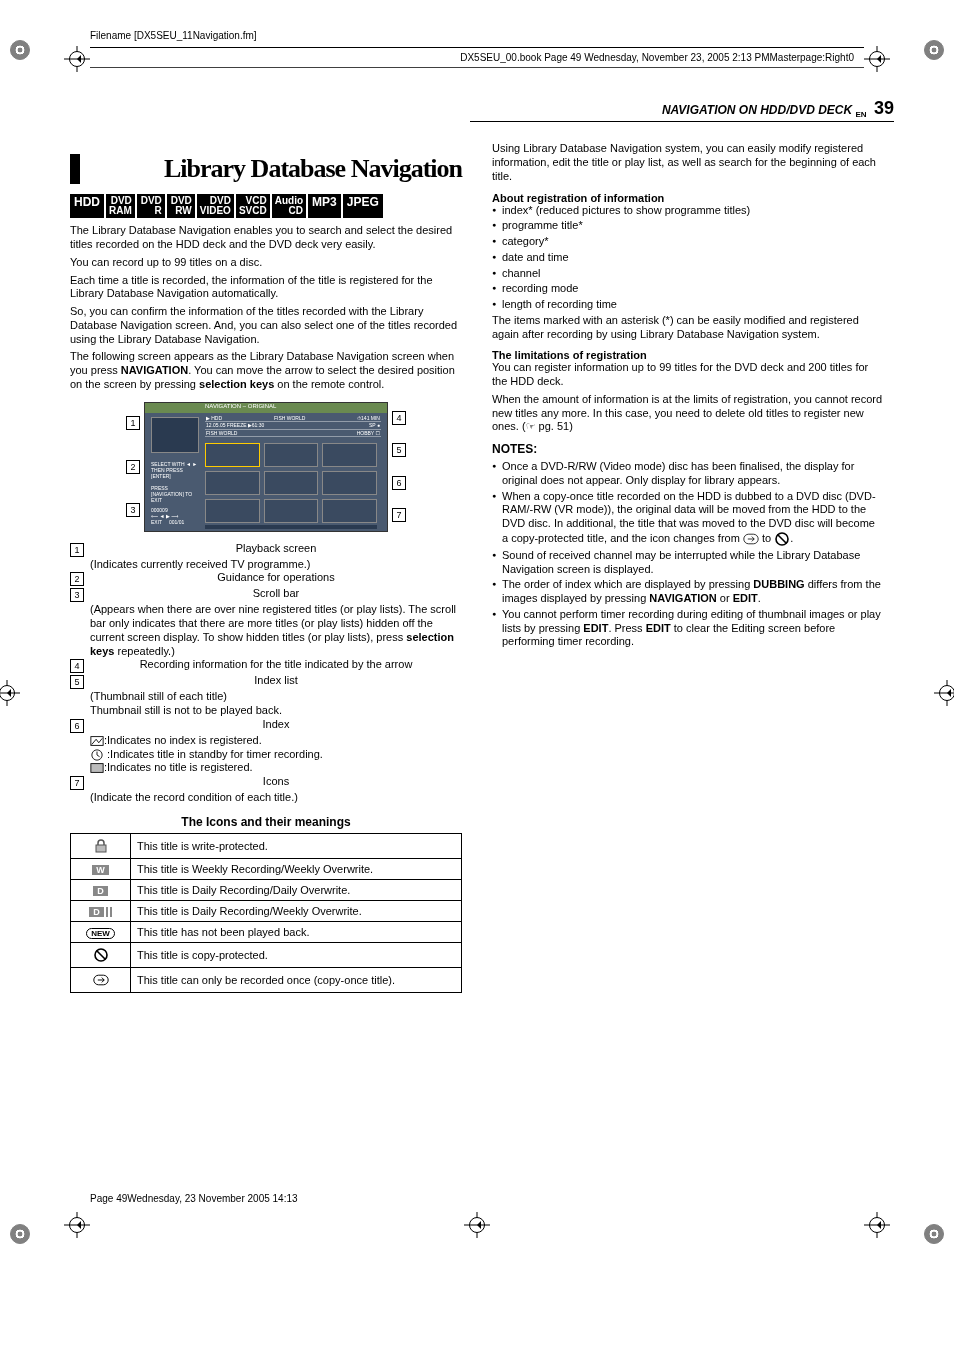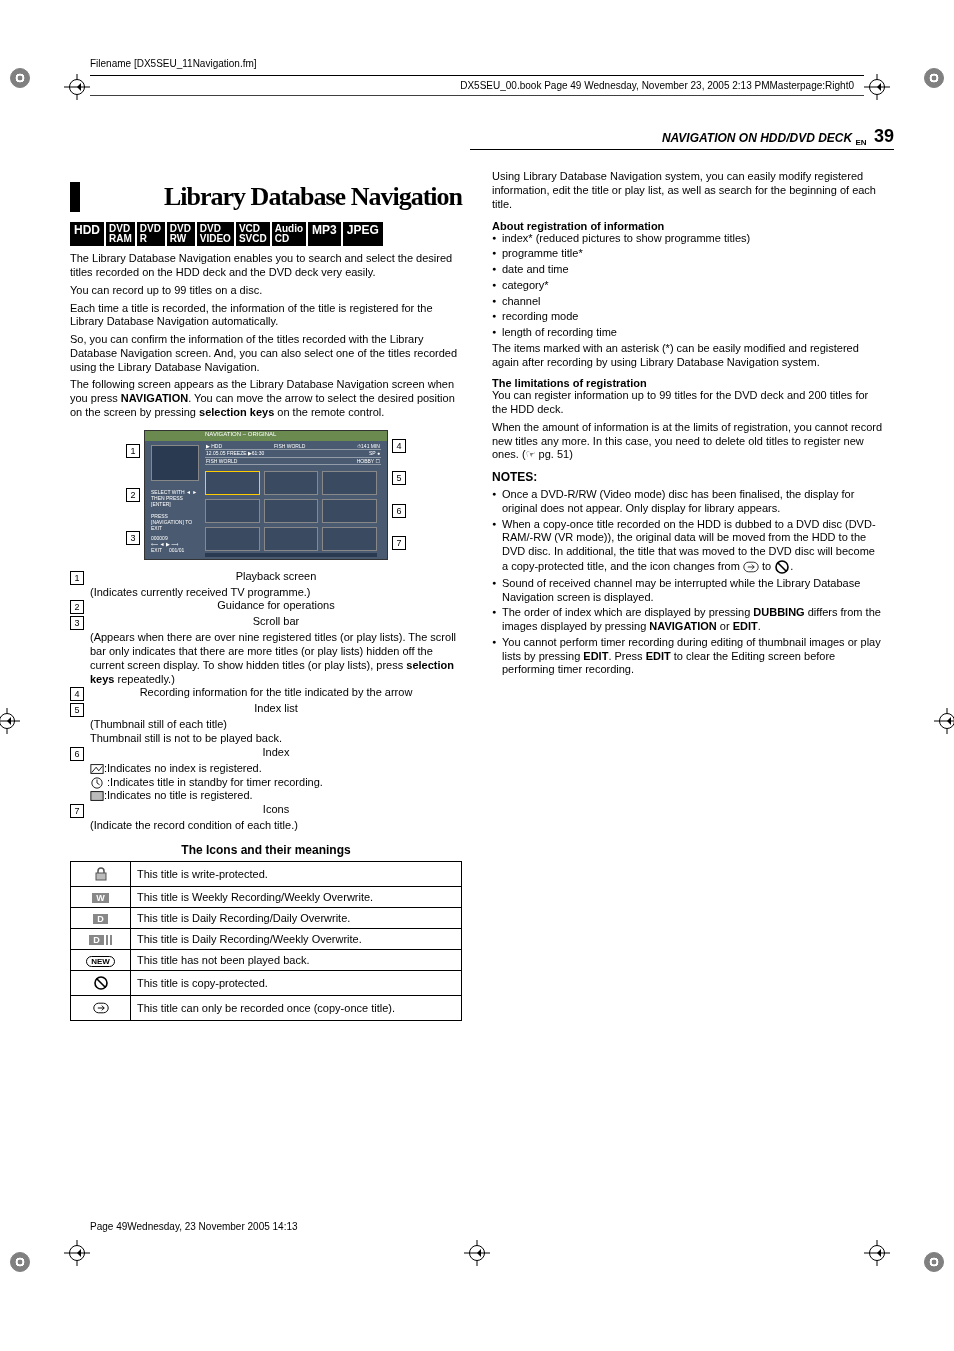"Filename [DX5SEU_11Navigation.fm]" .page { margin-top: 28px -> none }
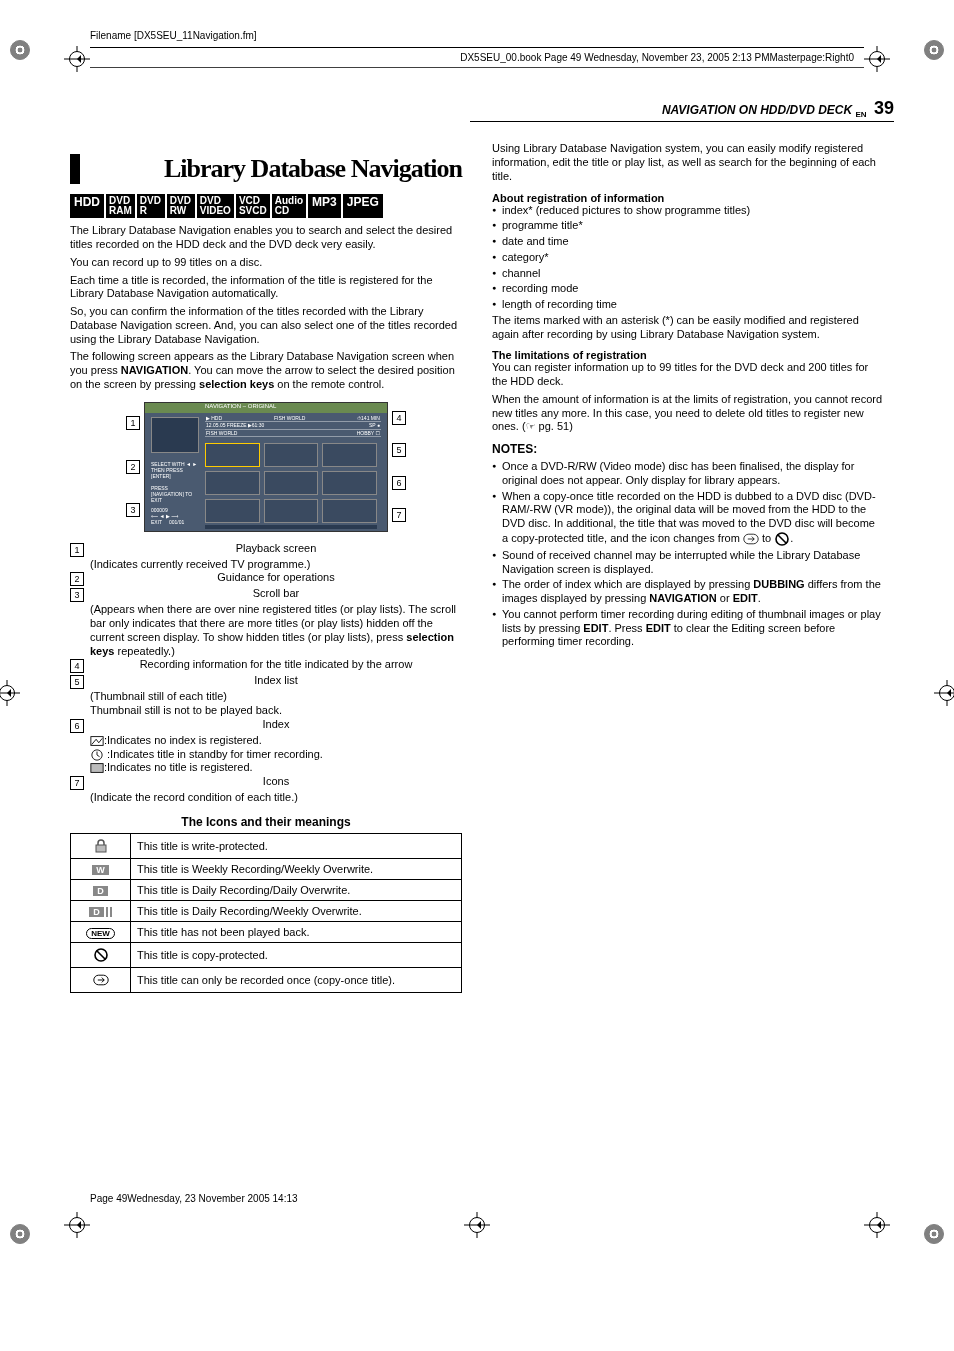"HDD" .badge { text-align: left -> right }
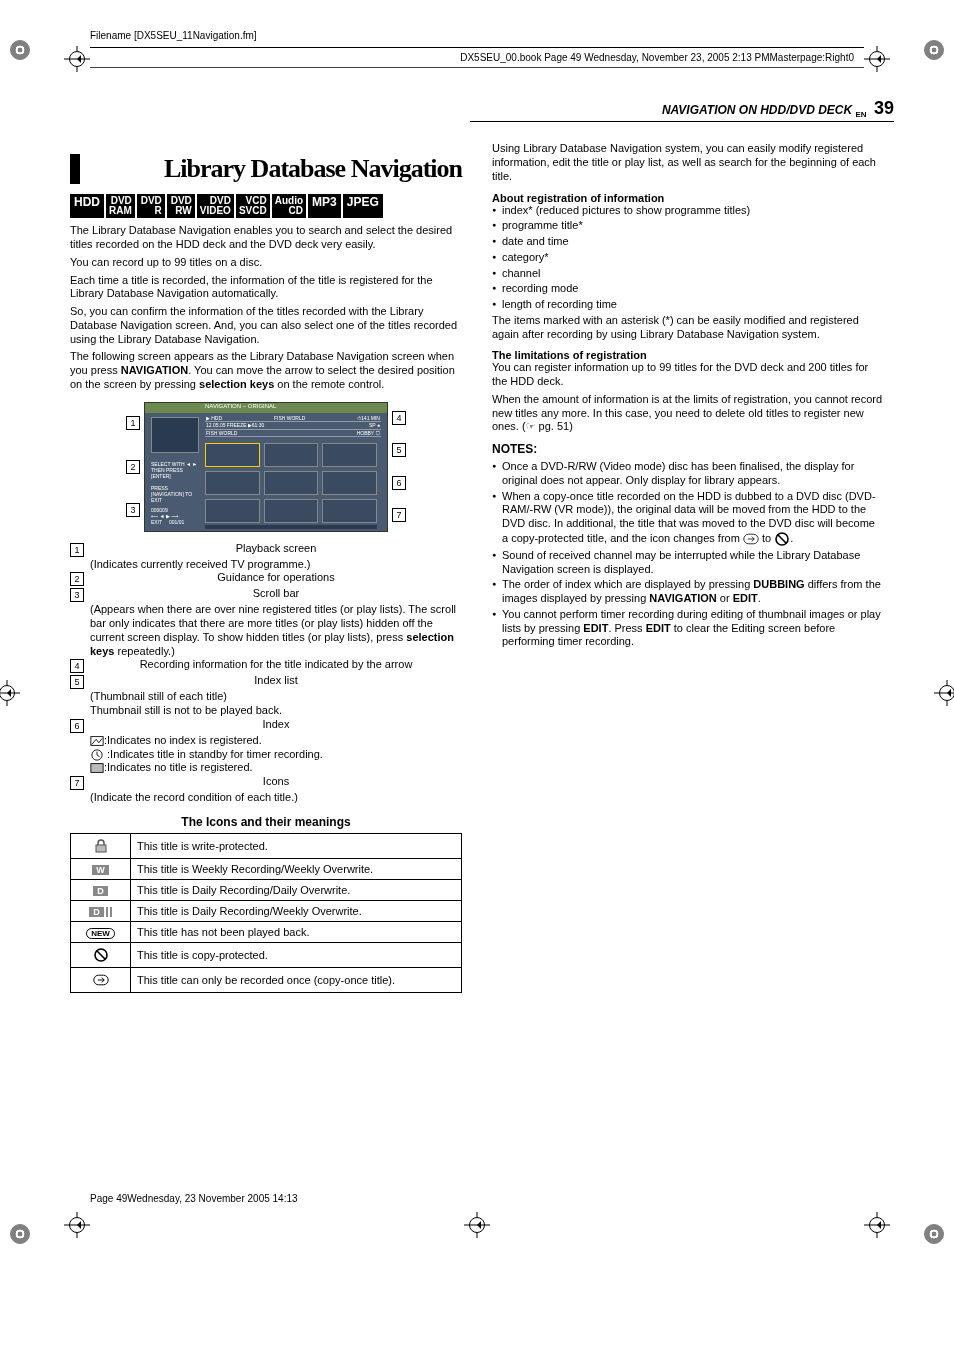"date and time" li { order: before "category*" -> after "category*" }
